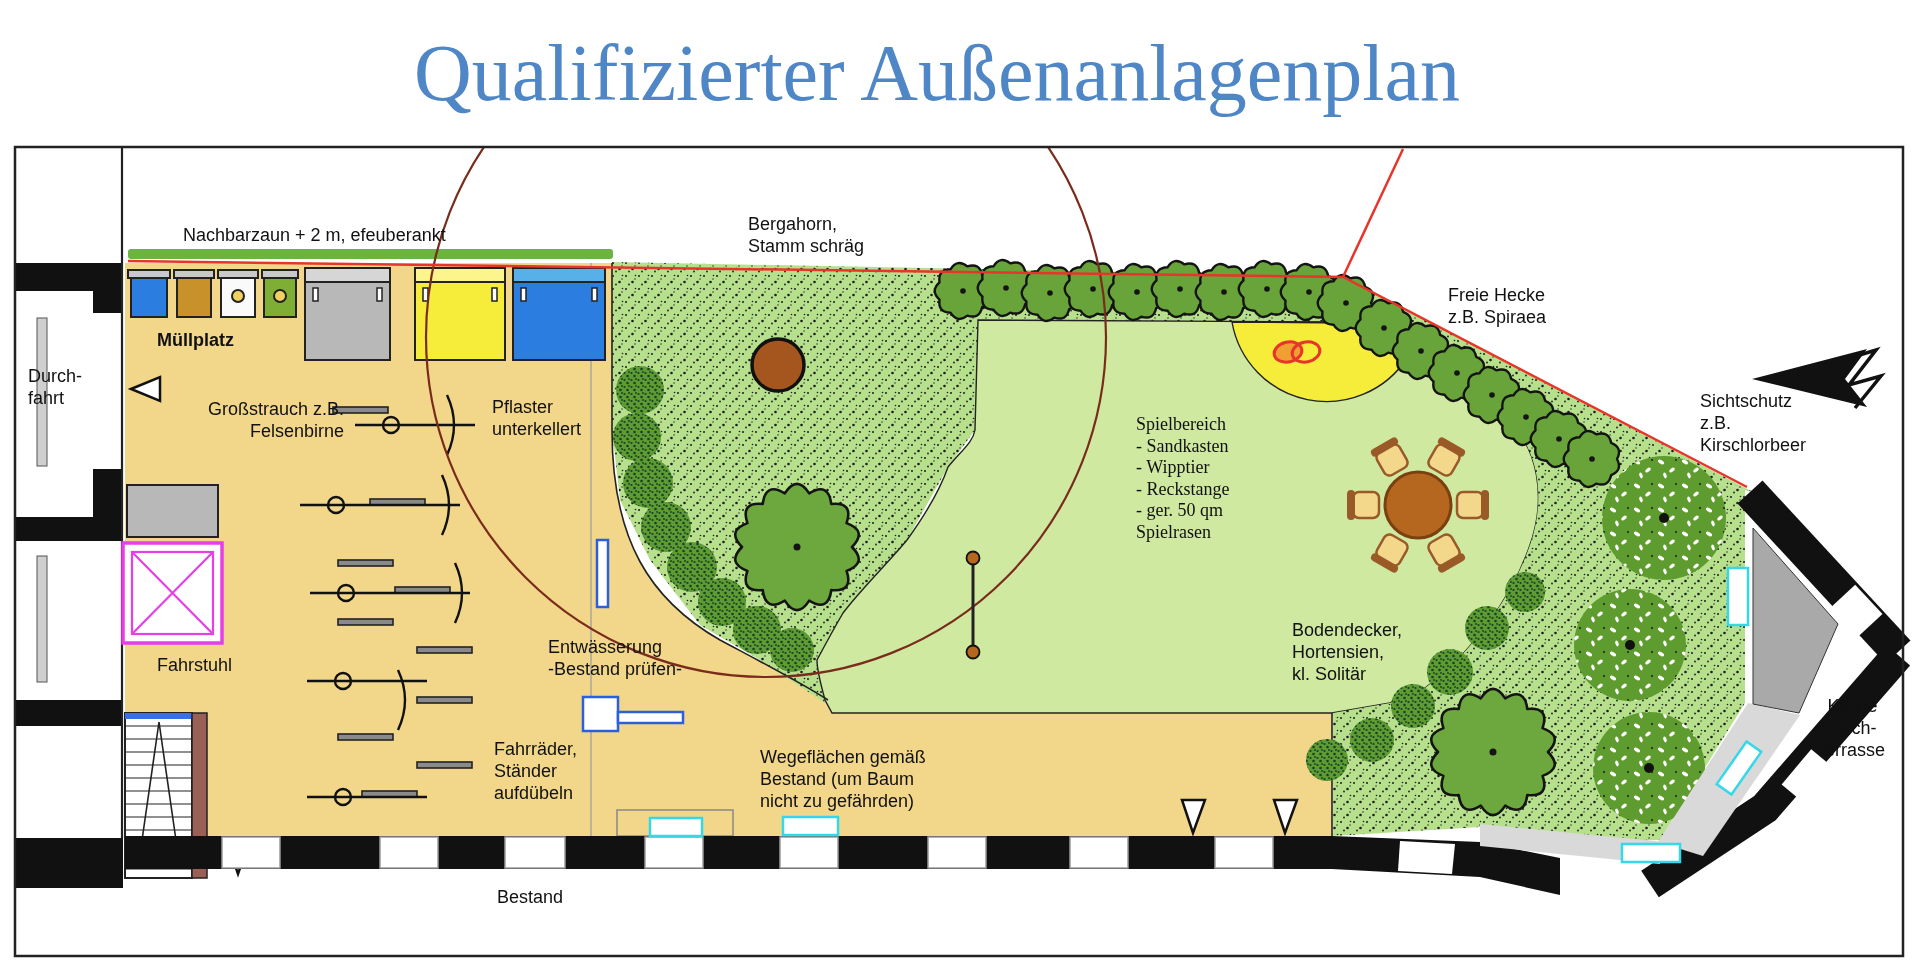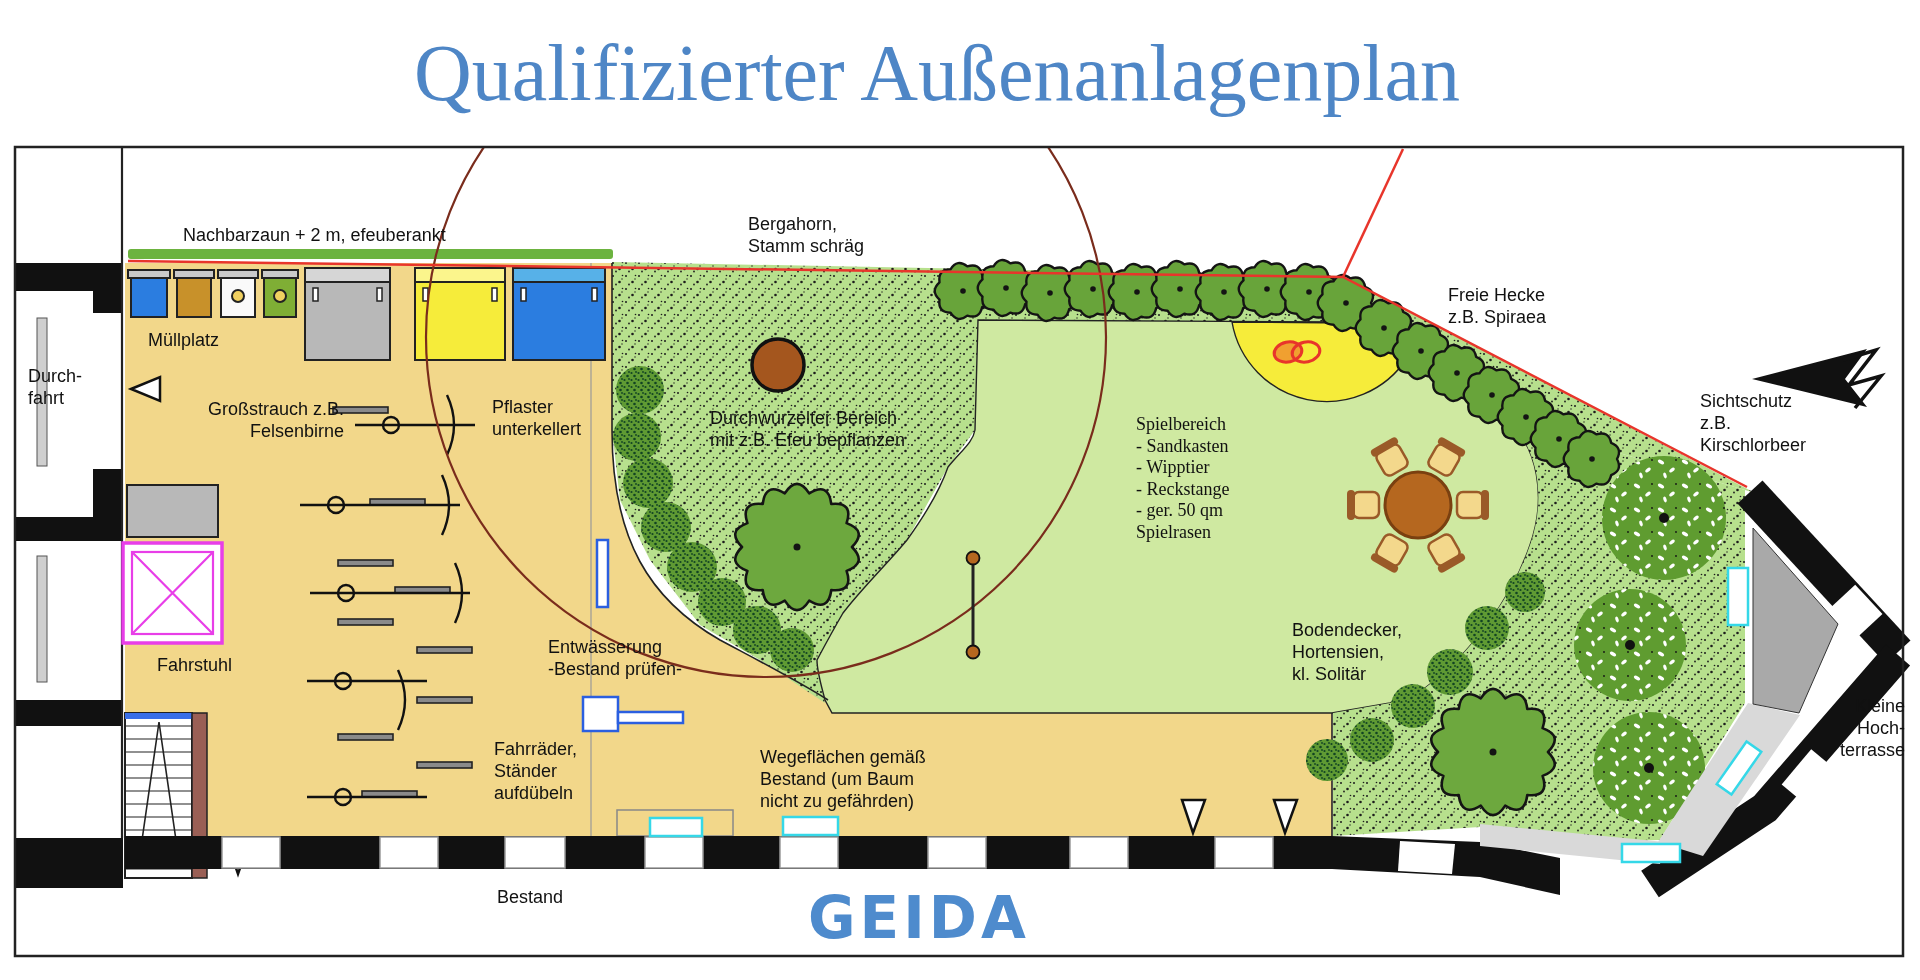"Müllplatz" div.lbl { font-weight: none -> bold; left: 148px -> 157px }
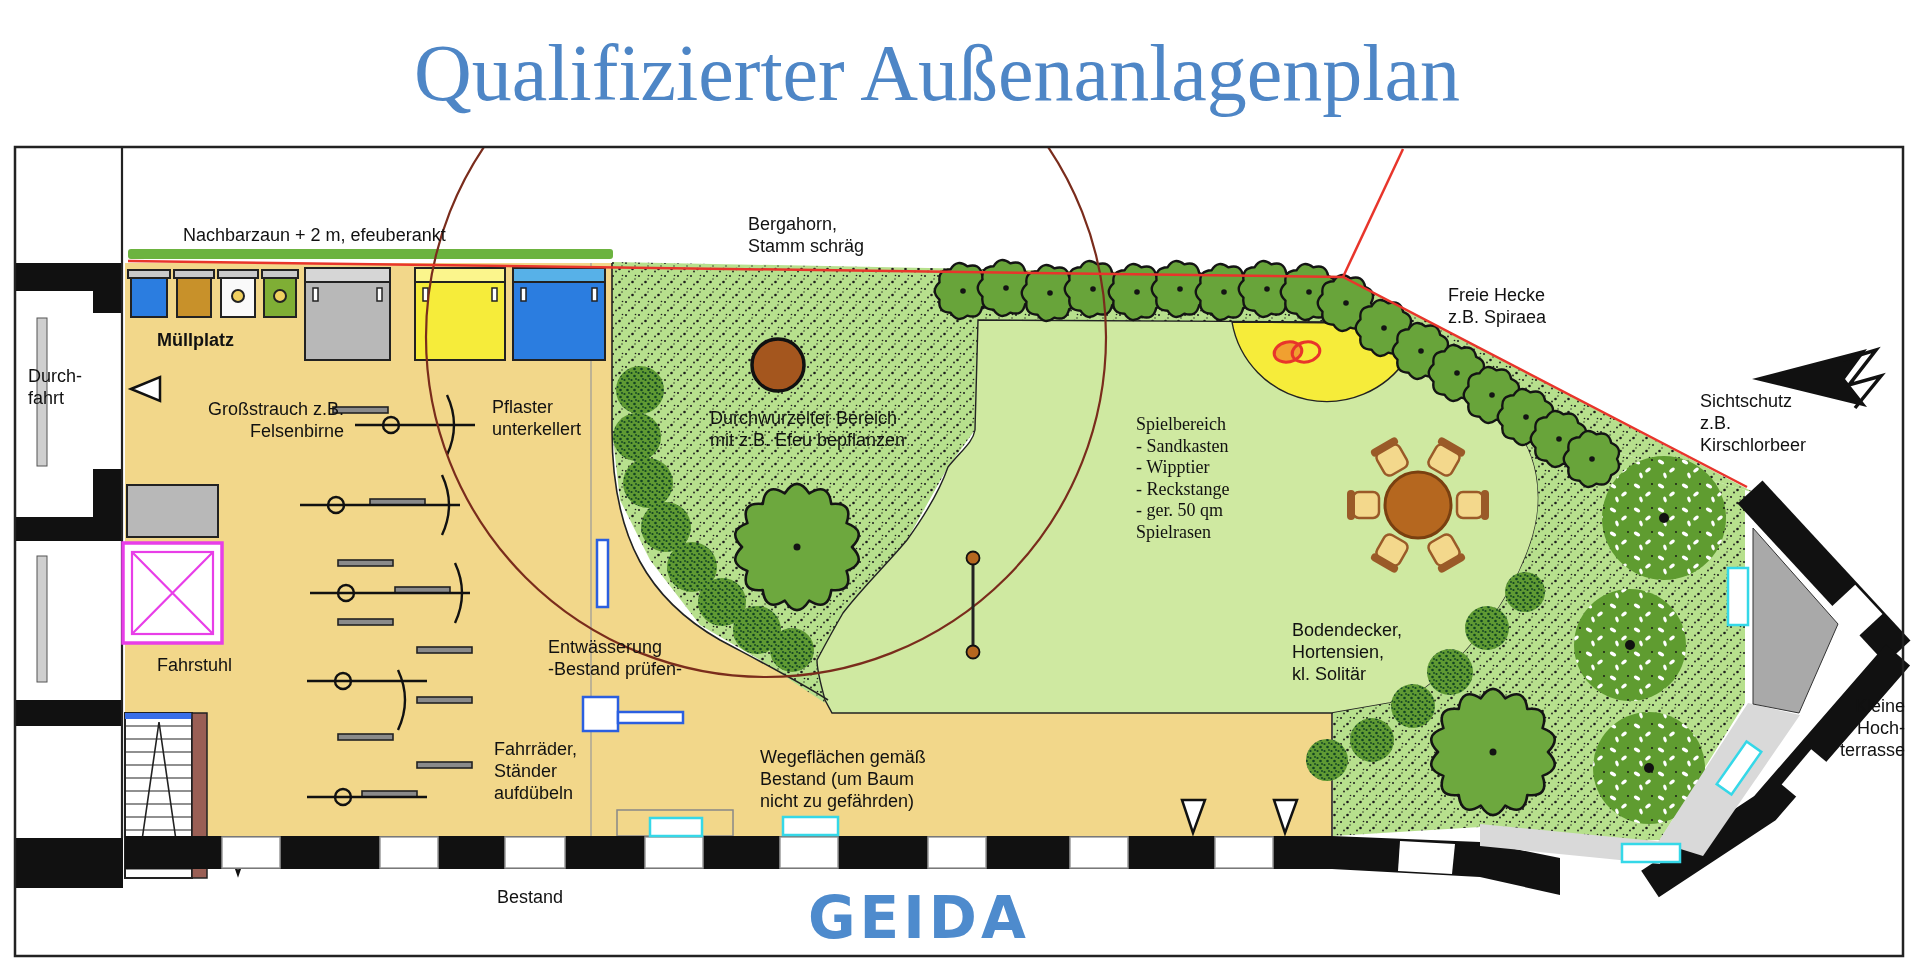"Durchwurzelter Bereich" div.lbl { html: <div>Durchwurzelter Bereich mit z.B. Efeu bepflanzen</div> -> none }
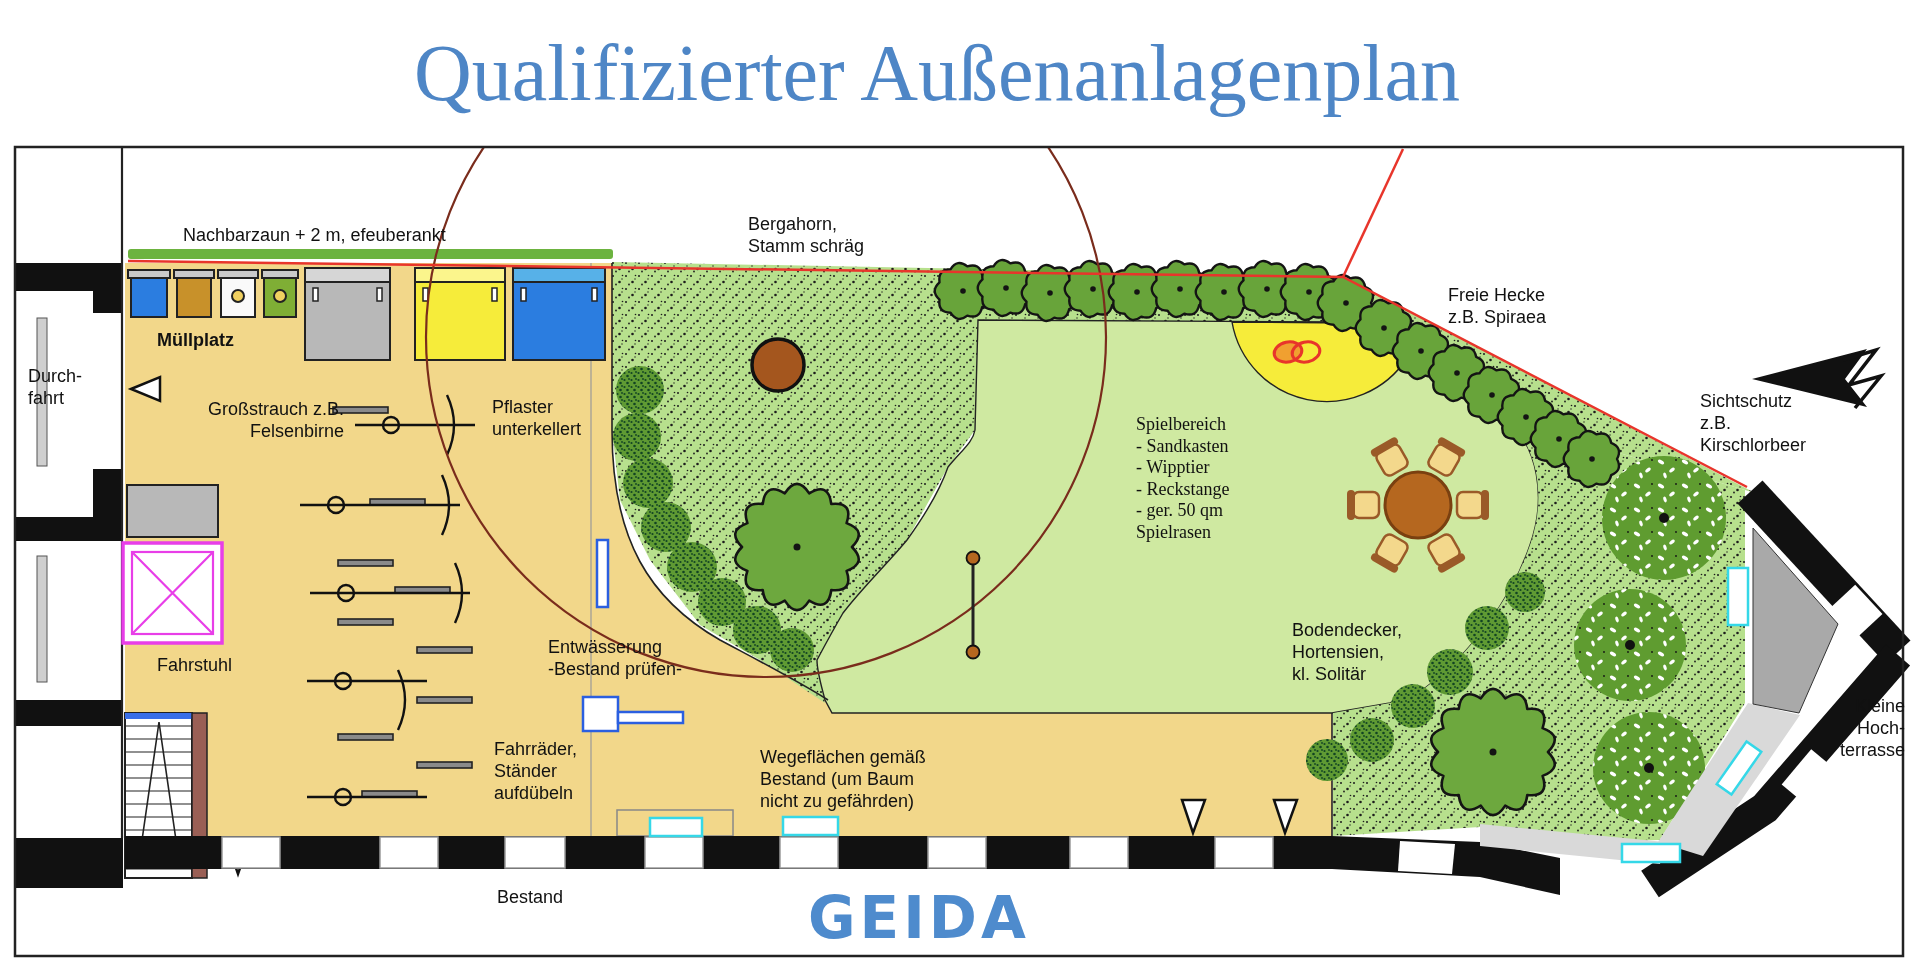"Kleine" .rt { text-align: right -> center }
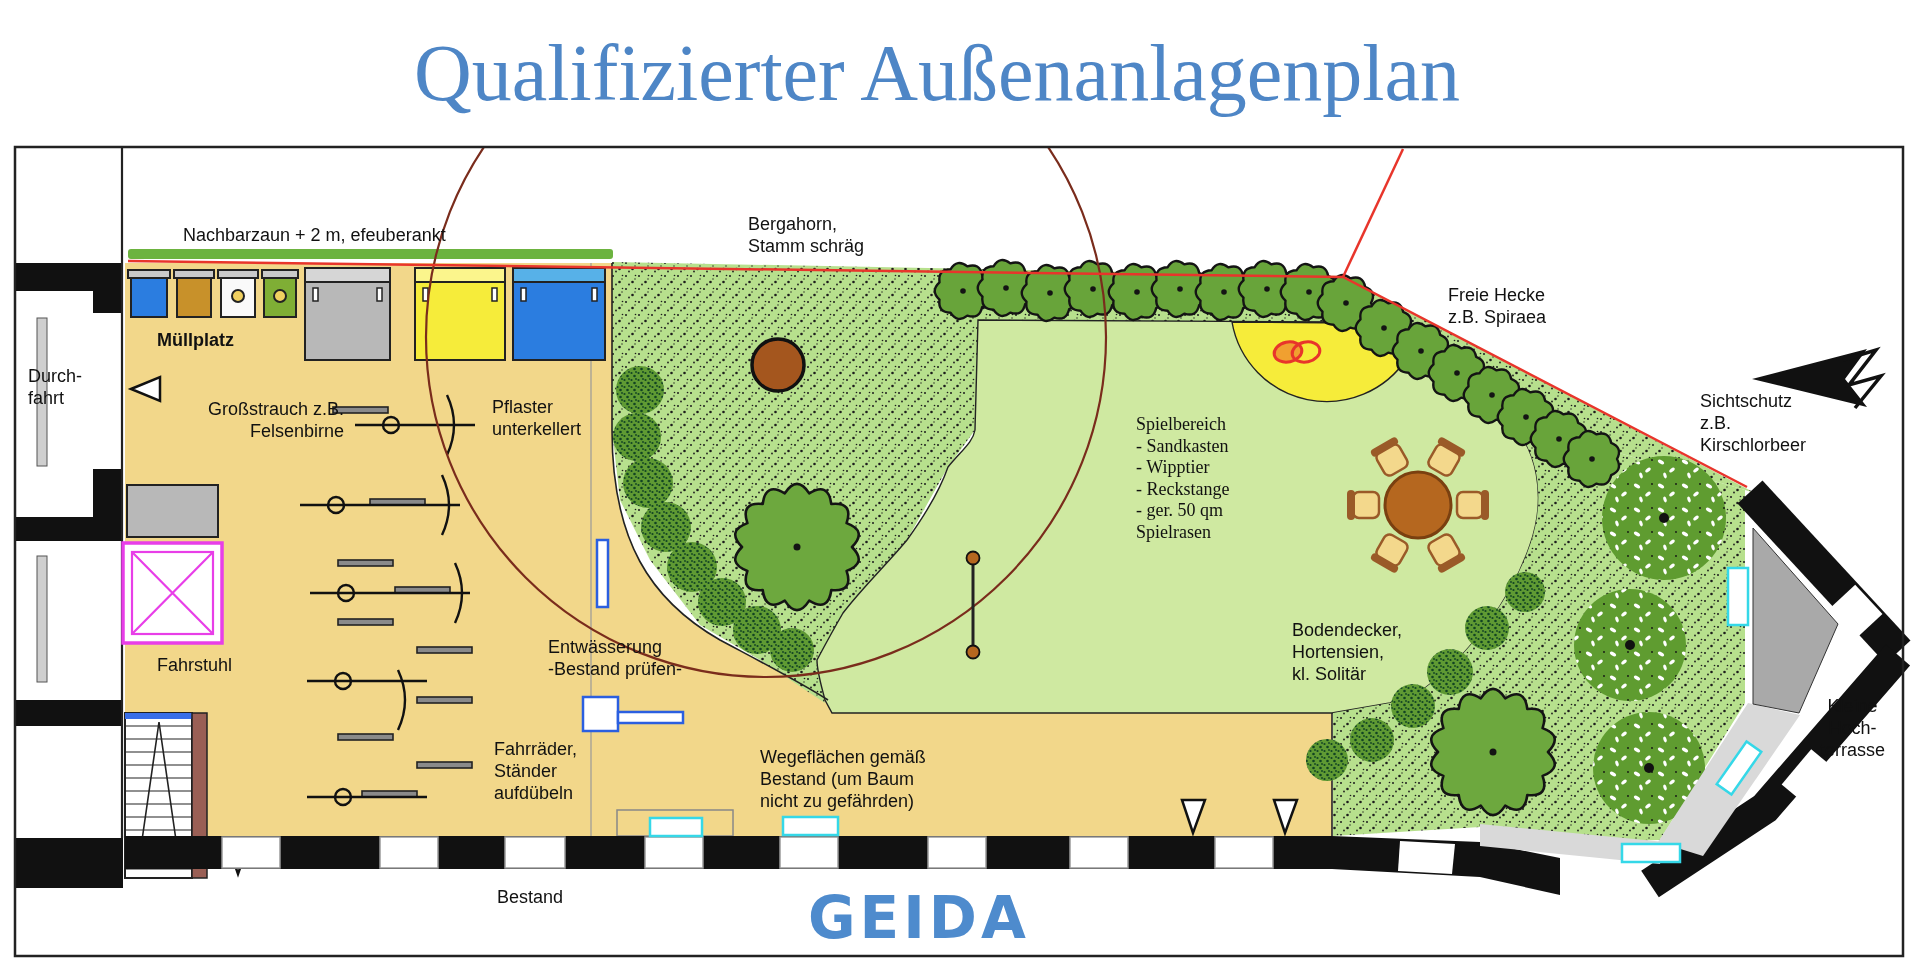"GEIDA" div.logo { html: <div>GEIDA</div> -> none }
